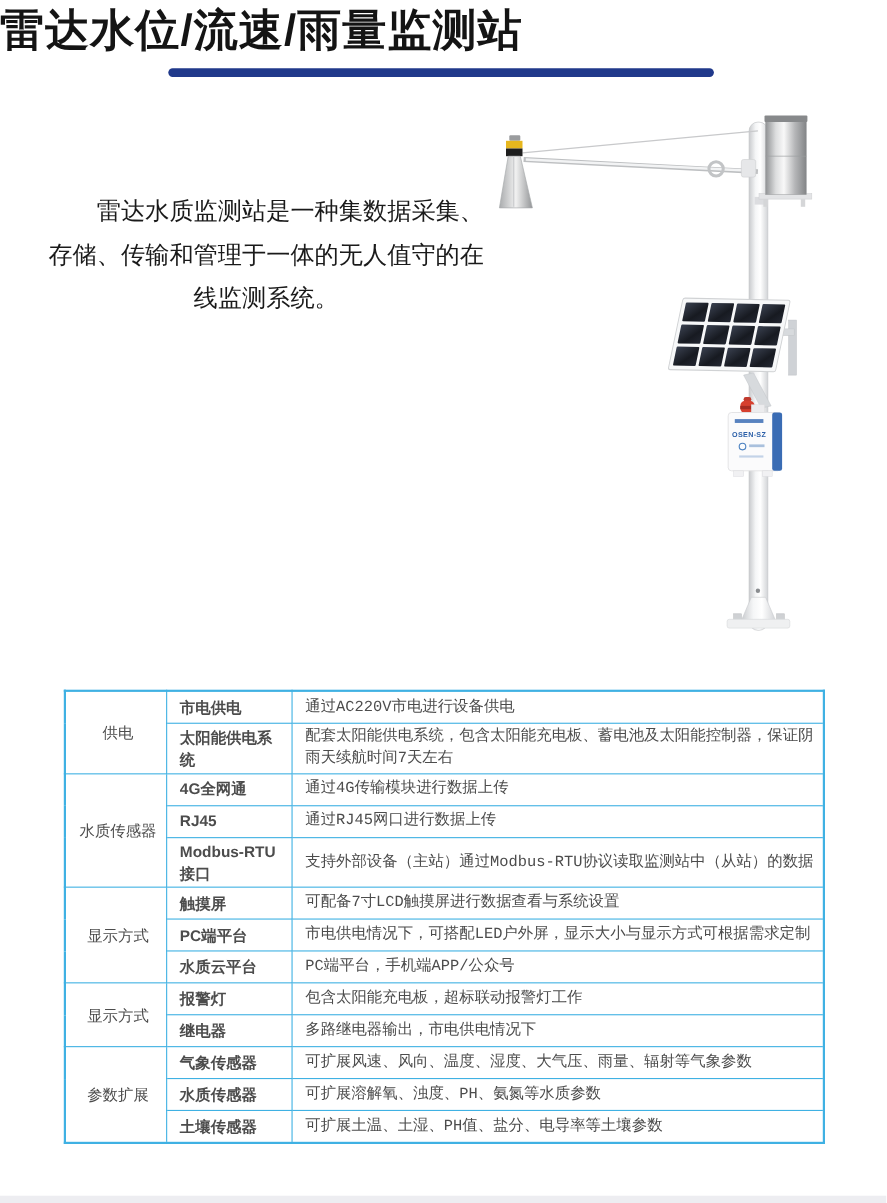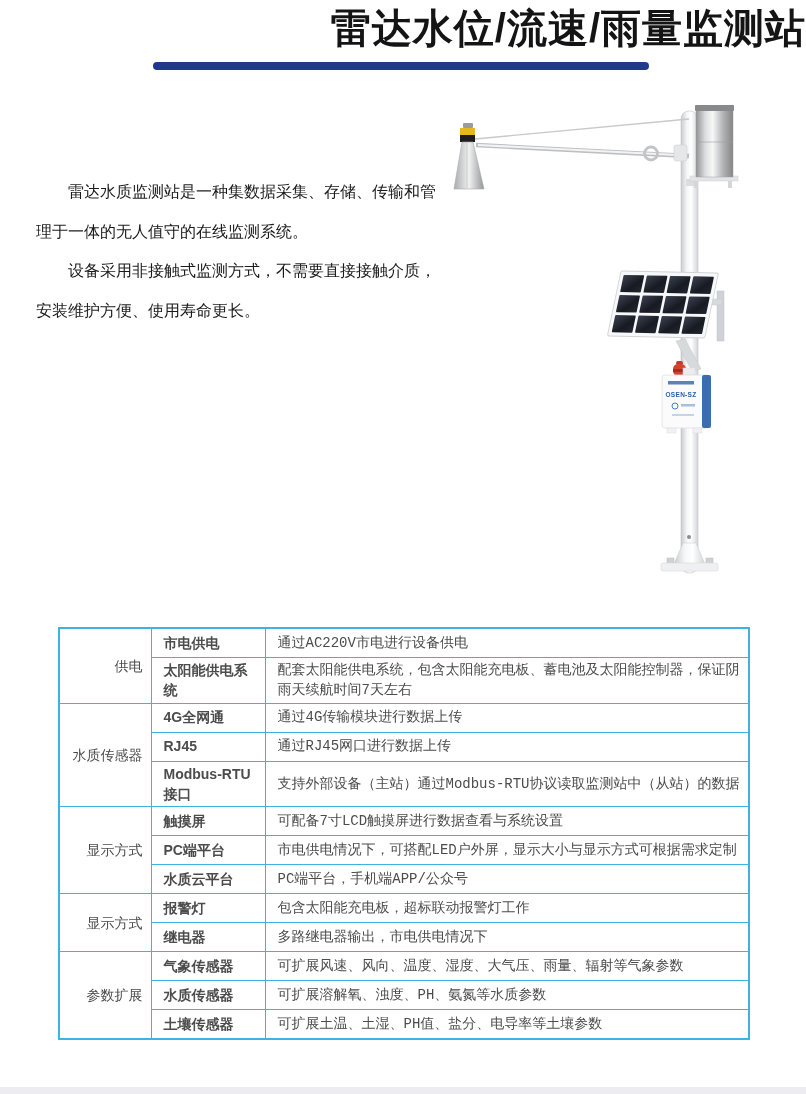"雷达水位/流速/雨量监测站" .page-title { text-align: right -> left }
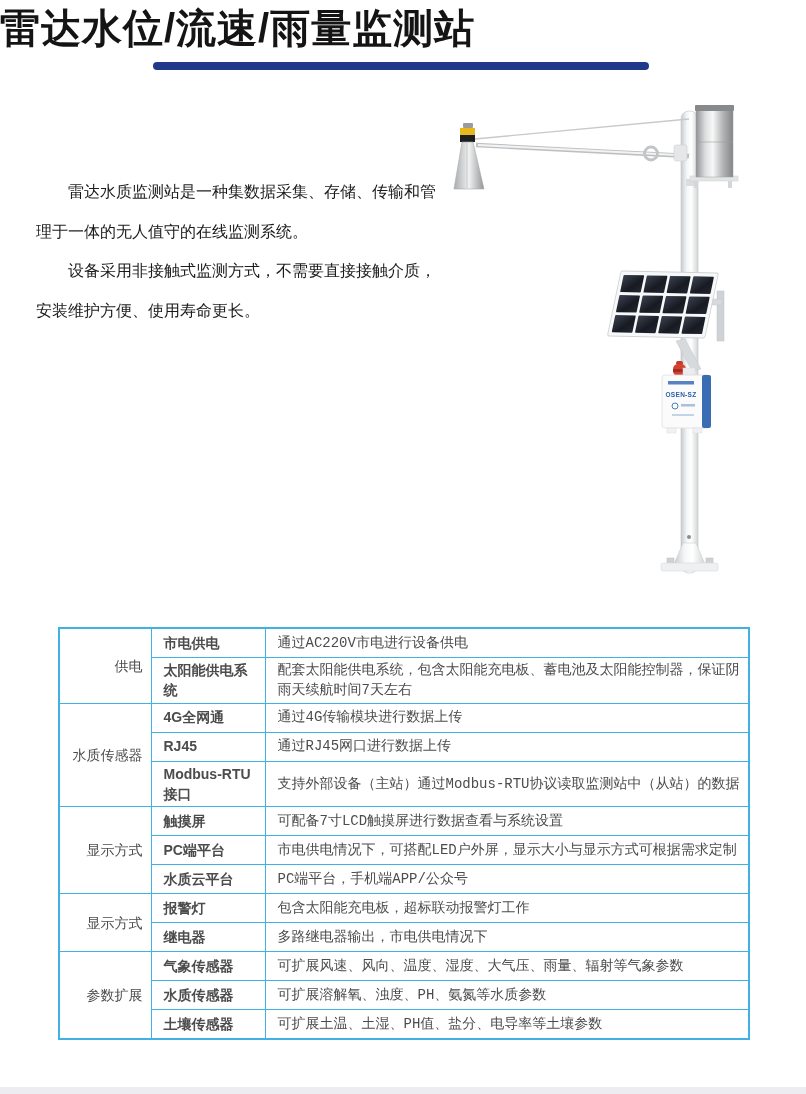"雷达水质监测站是一种集数据采集、存储、传输和管理于一体的无人值守的在线监测系统。" .intro p { font-size: 16px -> 22px; text-align: none -> center }
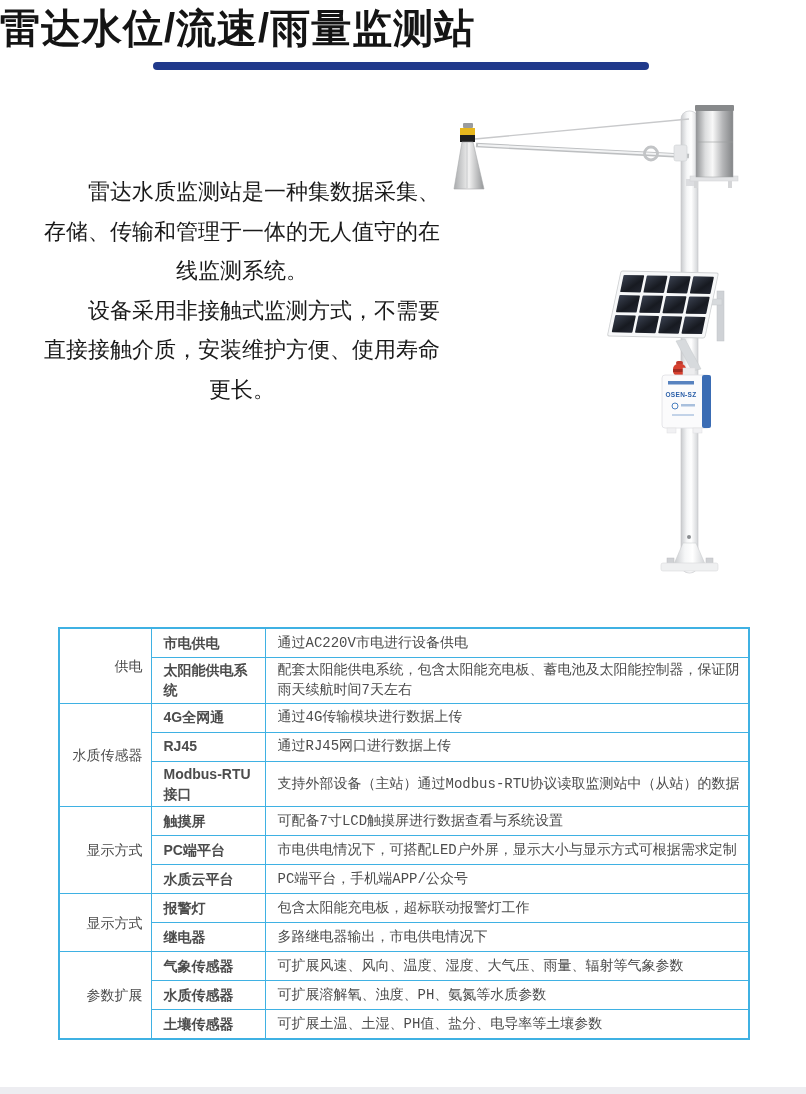"设备采用非接触式监测方式，不需要直接接触介质，安装维护方便、使用寿命更长。" p { html: <p>设备采用非接触式监测方式，不需要直接接触介质，安装维护方便、使用寿命更长。</p> -> none }
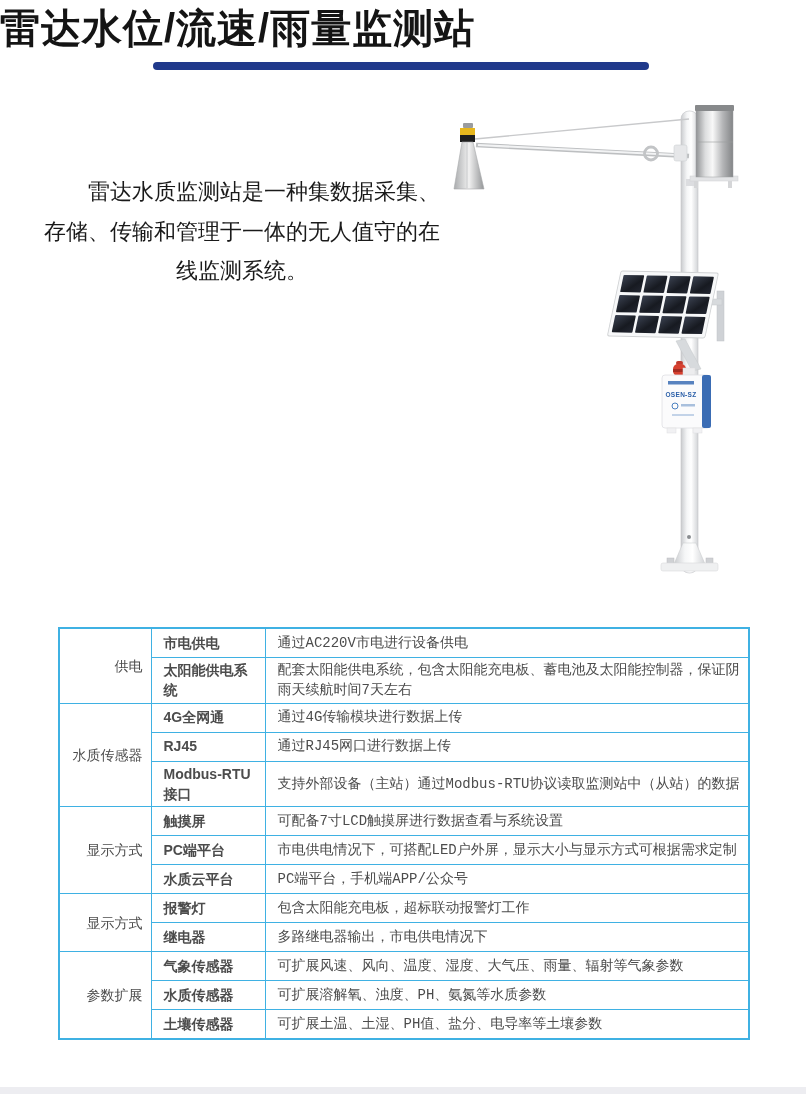"供电" td.cat { text-align: right -> center }
